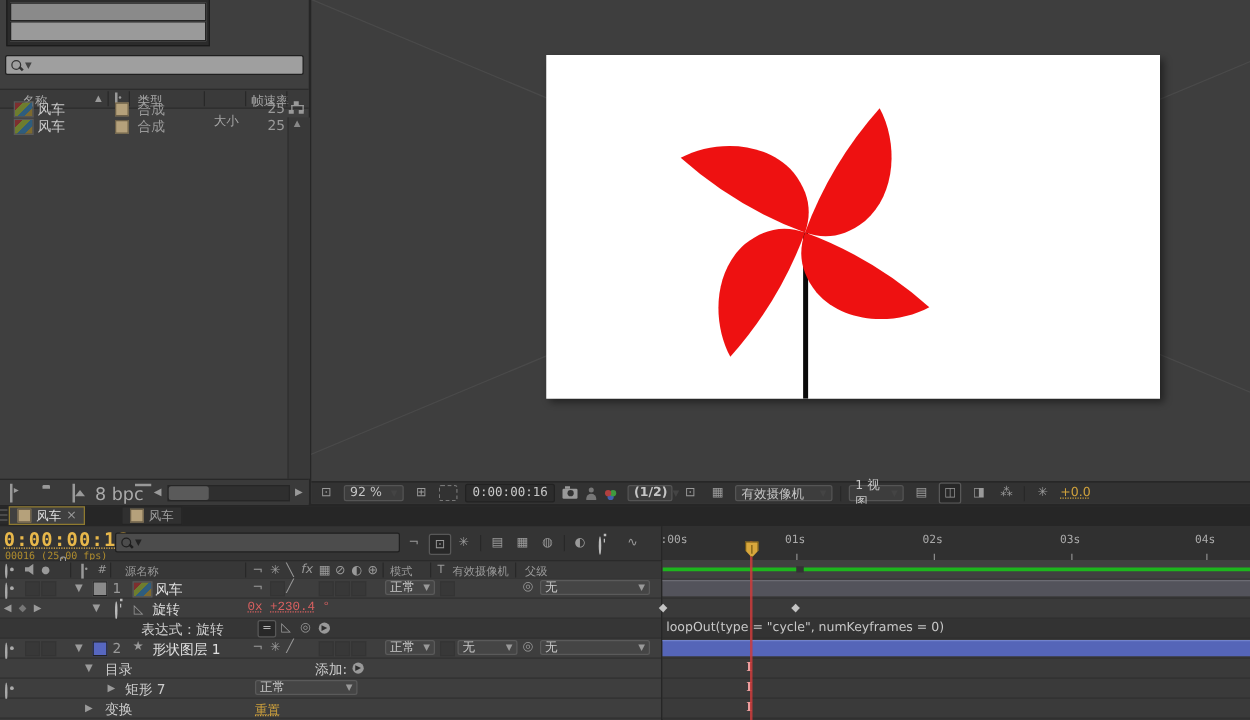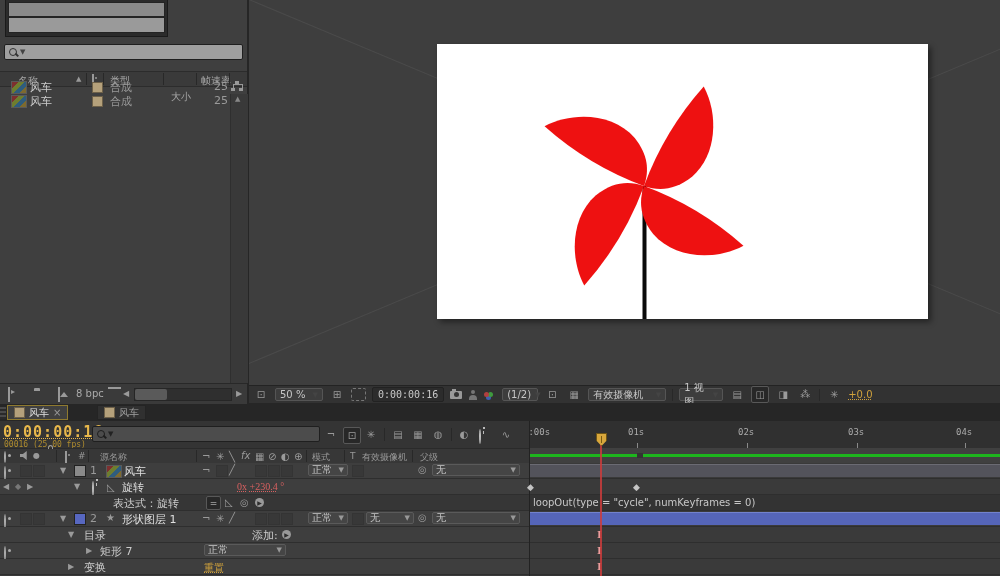"8 bpc" span.abs { font-size: 10px -> 14px }
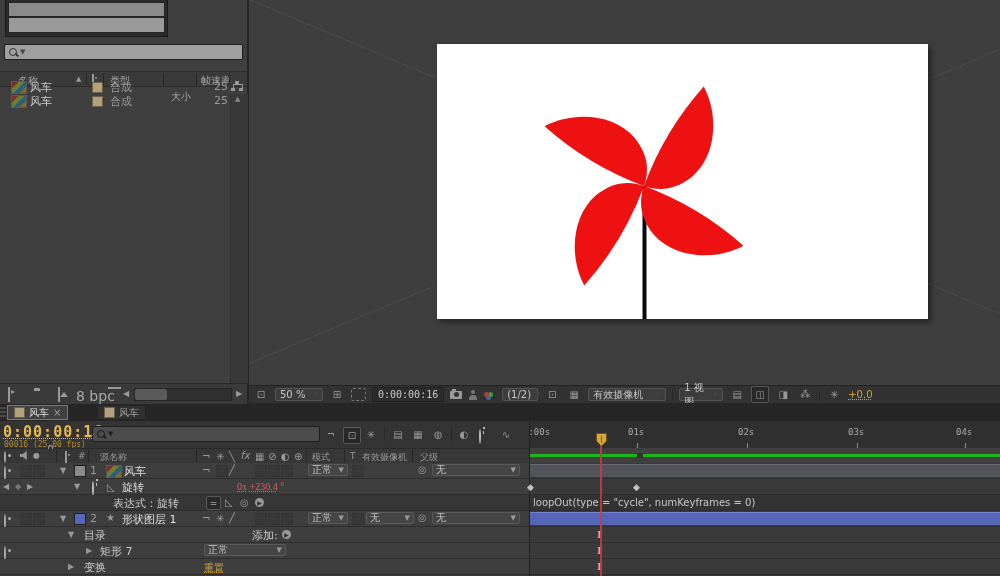"50 %" span { text: 50 -> 92 }
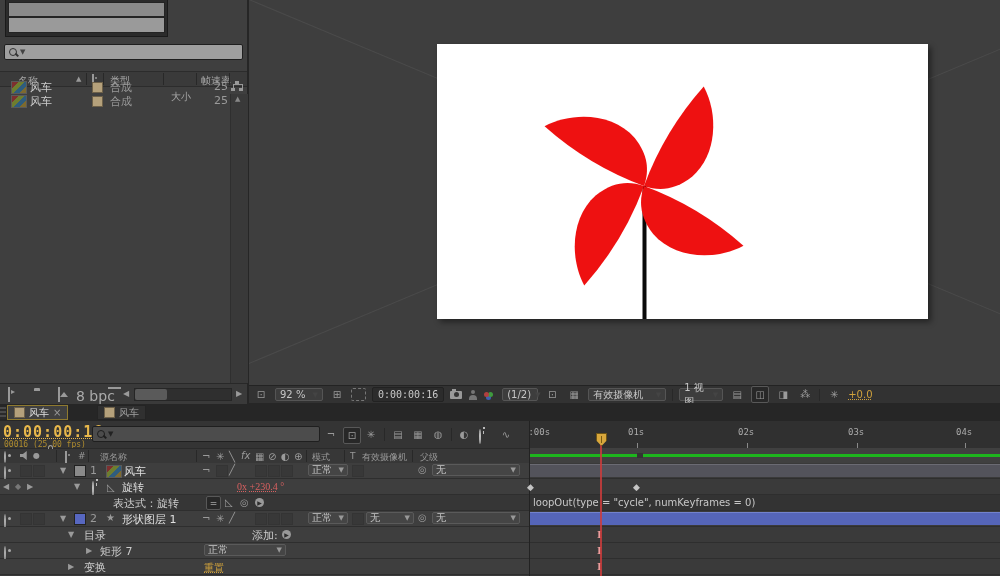"(1/2)" span.chip { font-weight: none -> bold }
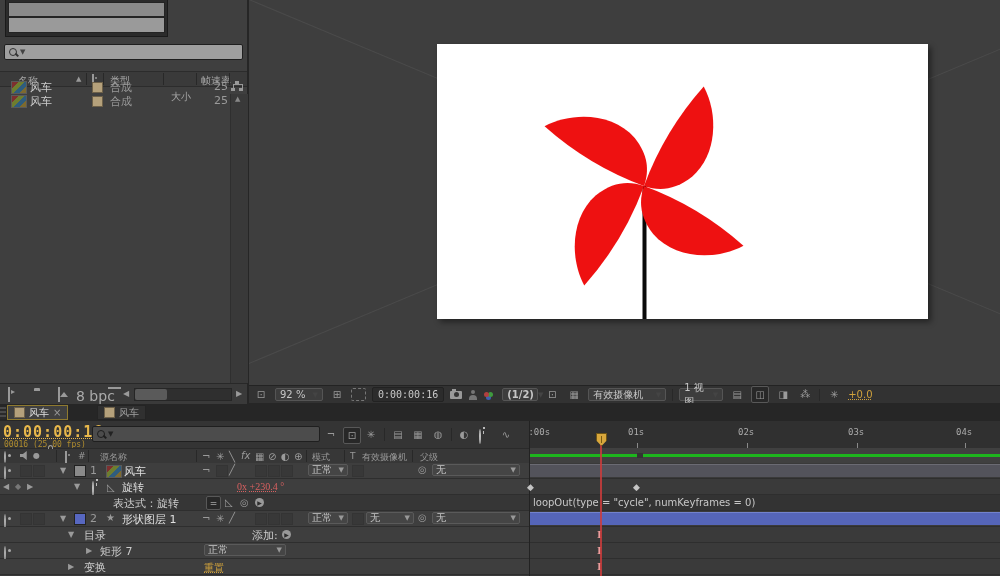"0x +230.4 °" .redval { font-family: Liberation Serif, serif -> Liberation Mono, monospace; margin-left: 39px -> none }
